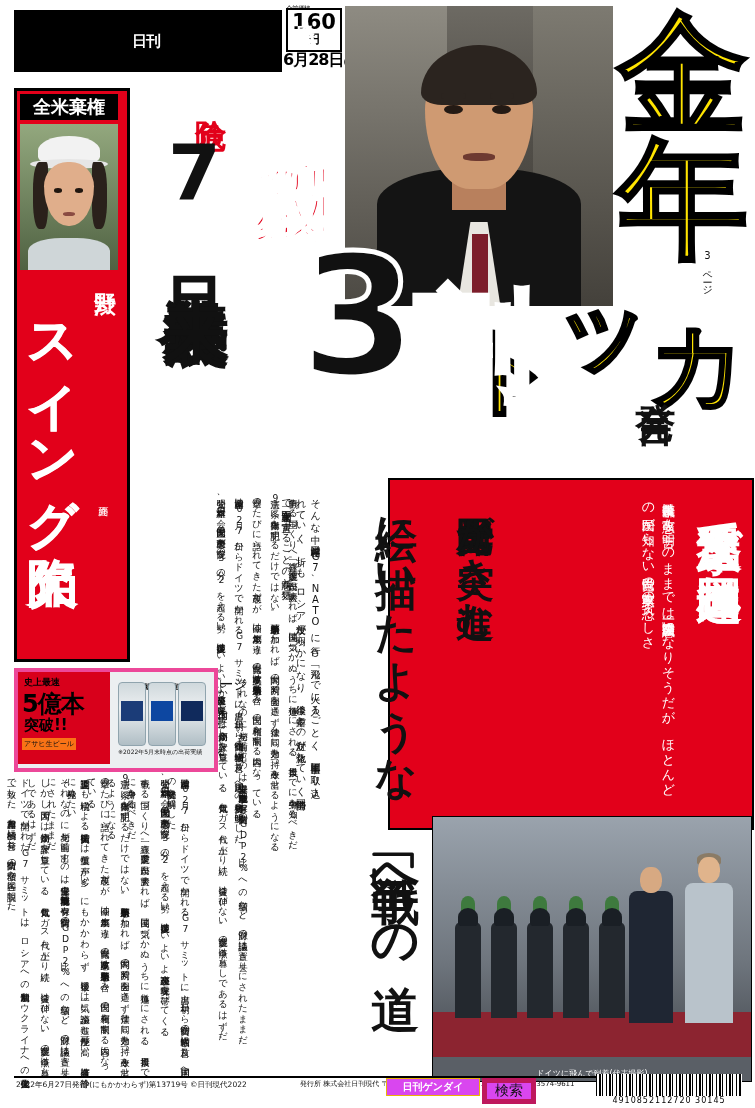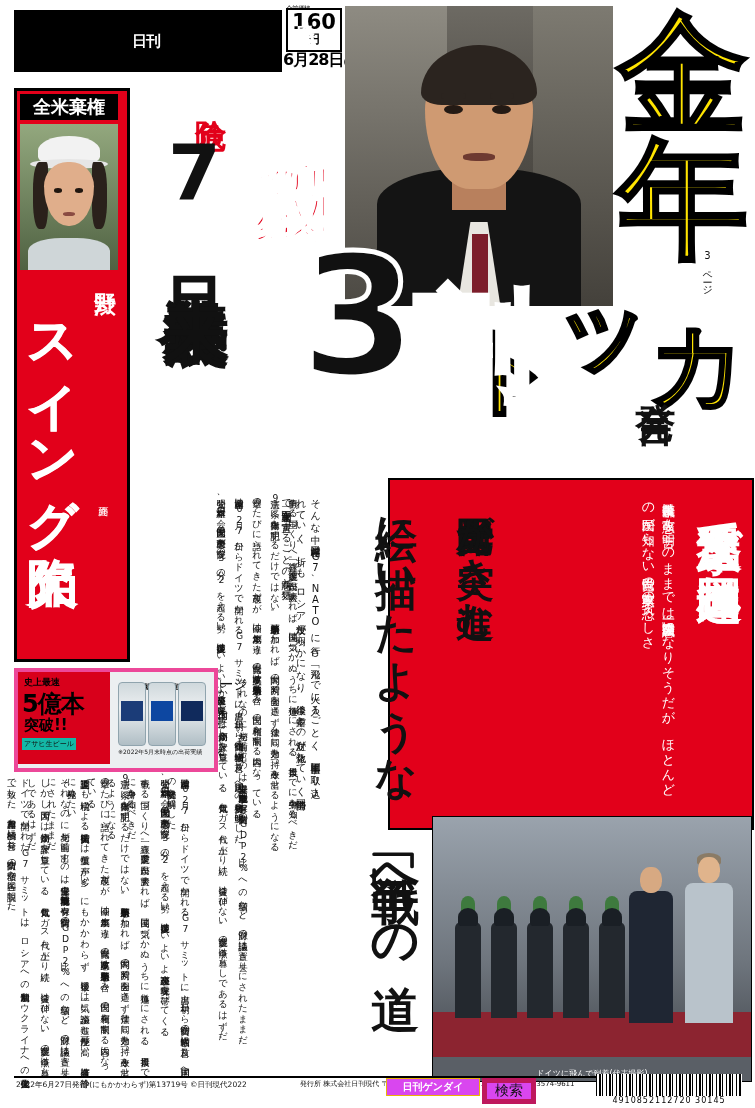"アサヒ生ビール" #ad .adt4 { background: #14b8a6 -> #f97316 }
